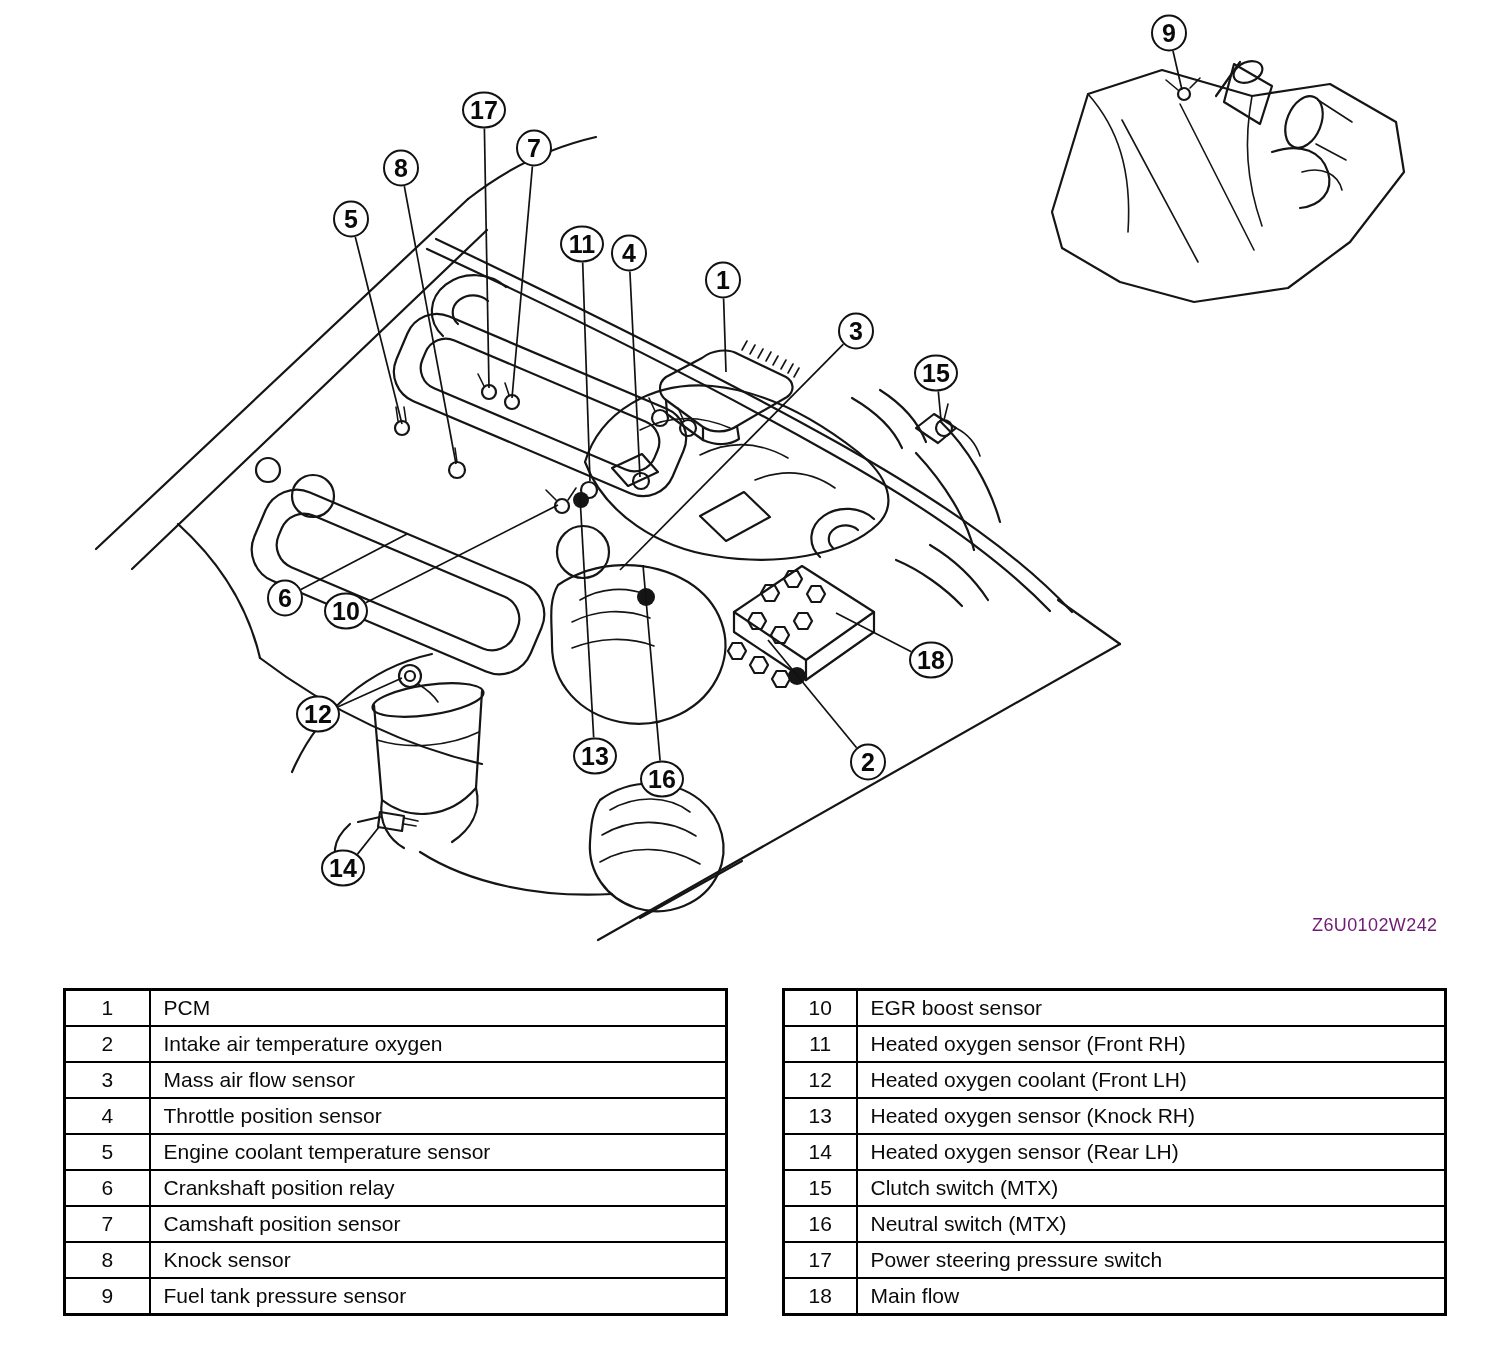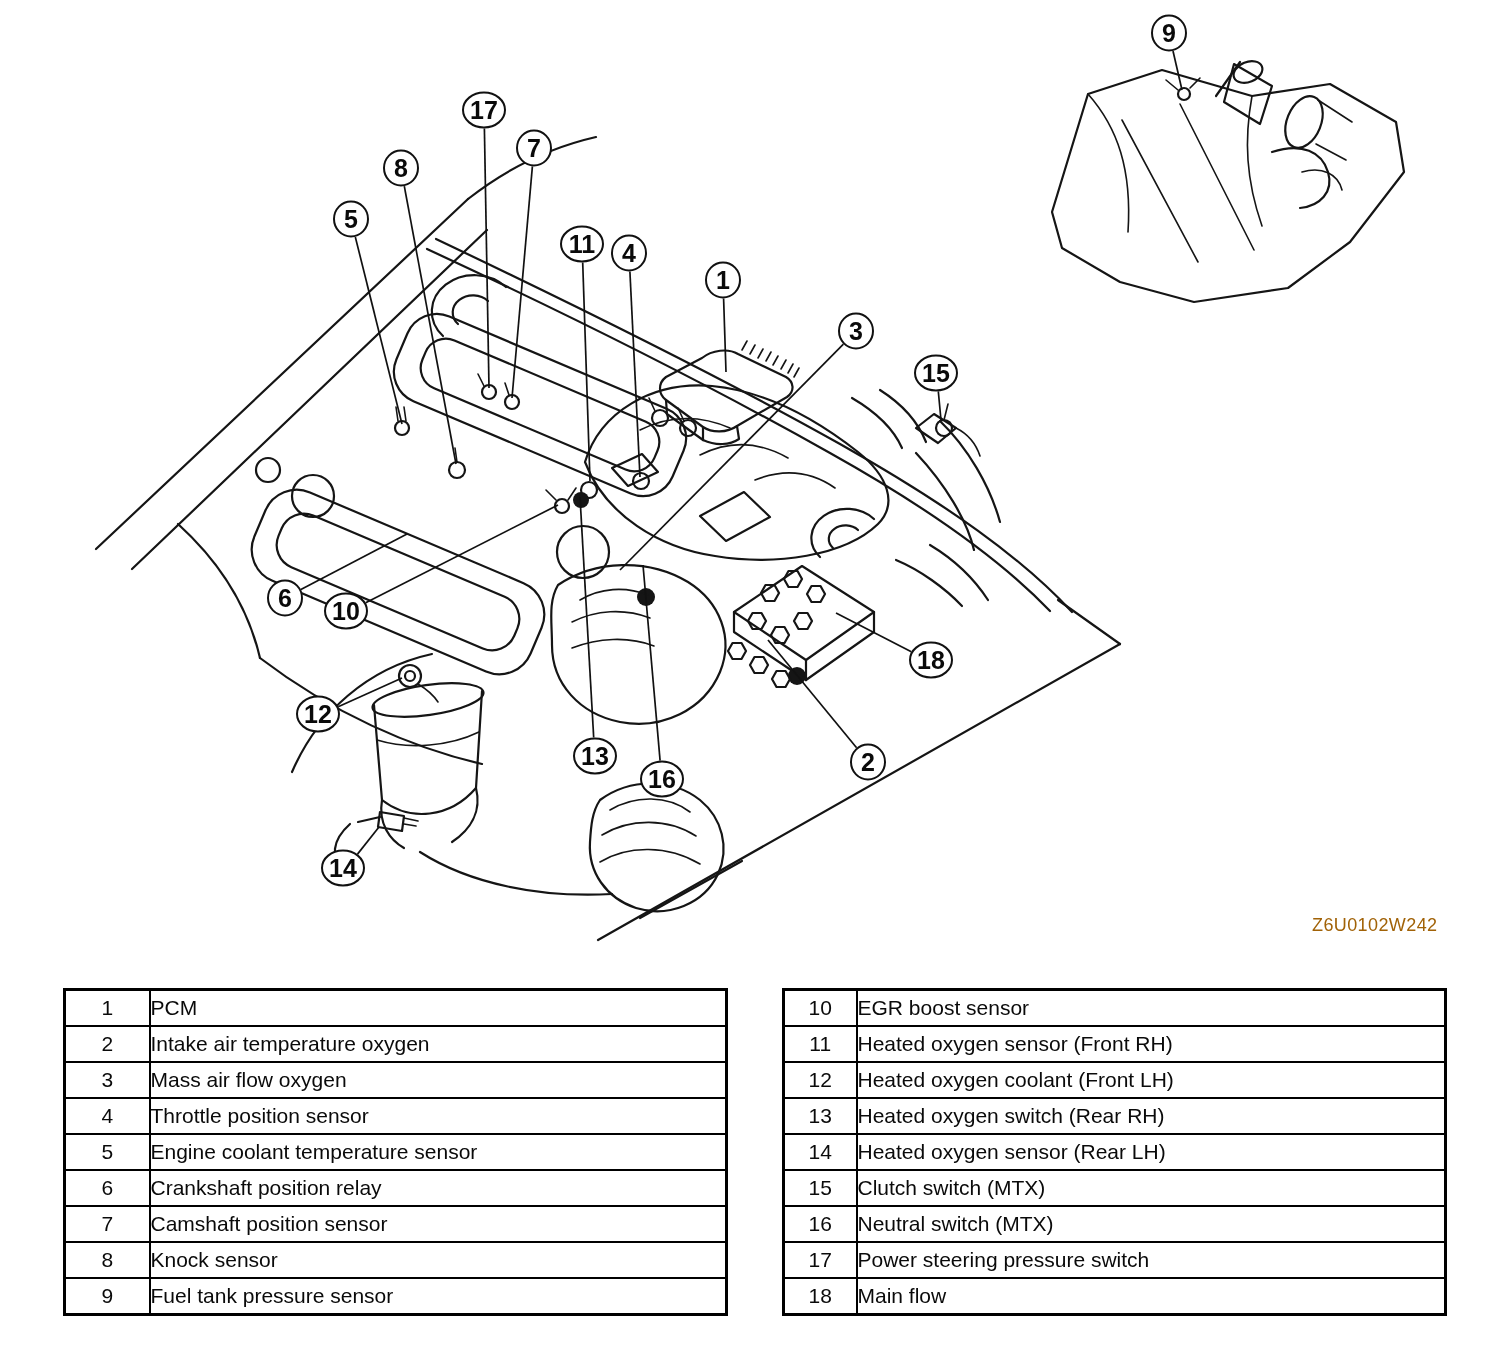"Z6U0102W242" .fig-code { color: #a16207 -> #701a75 }
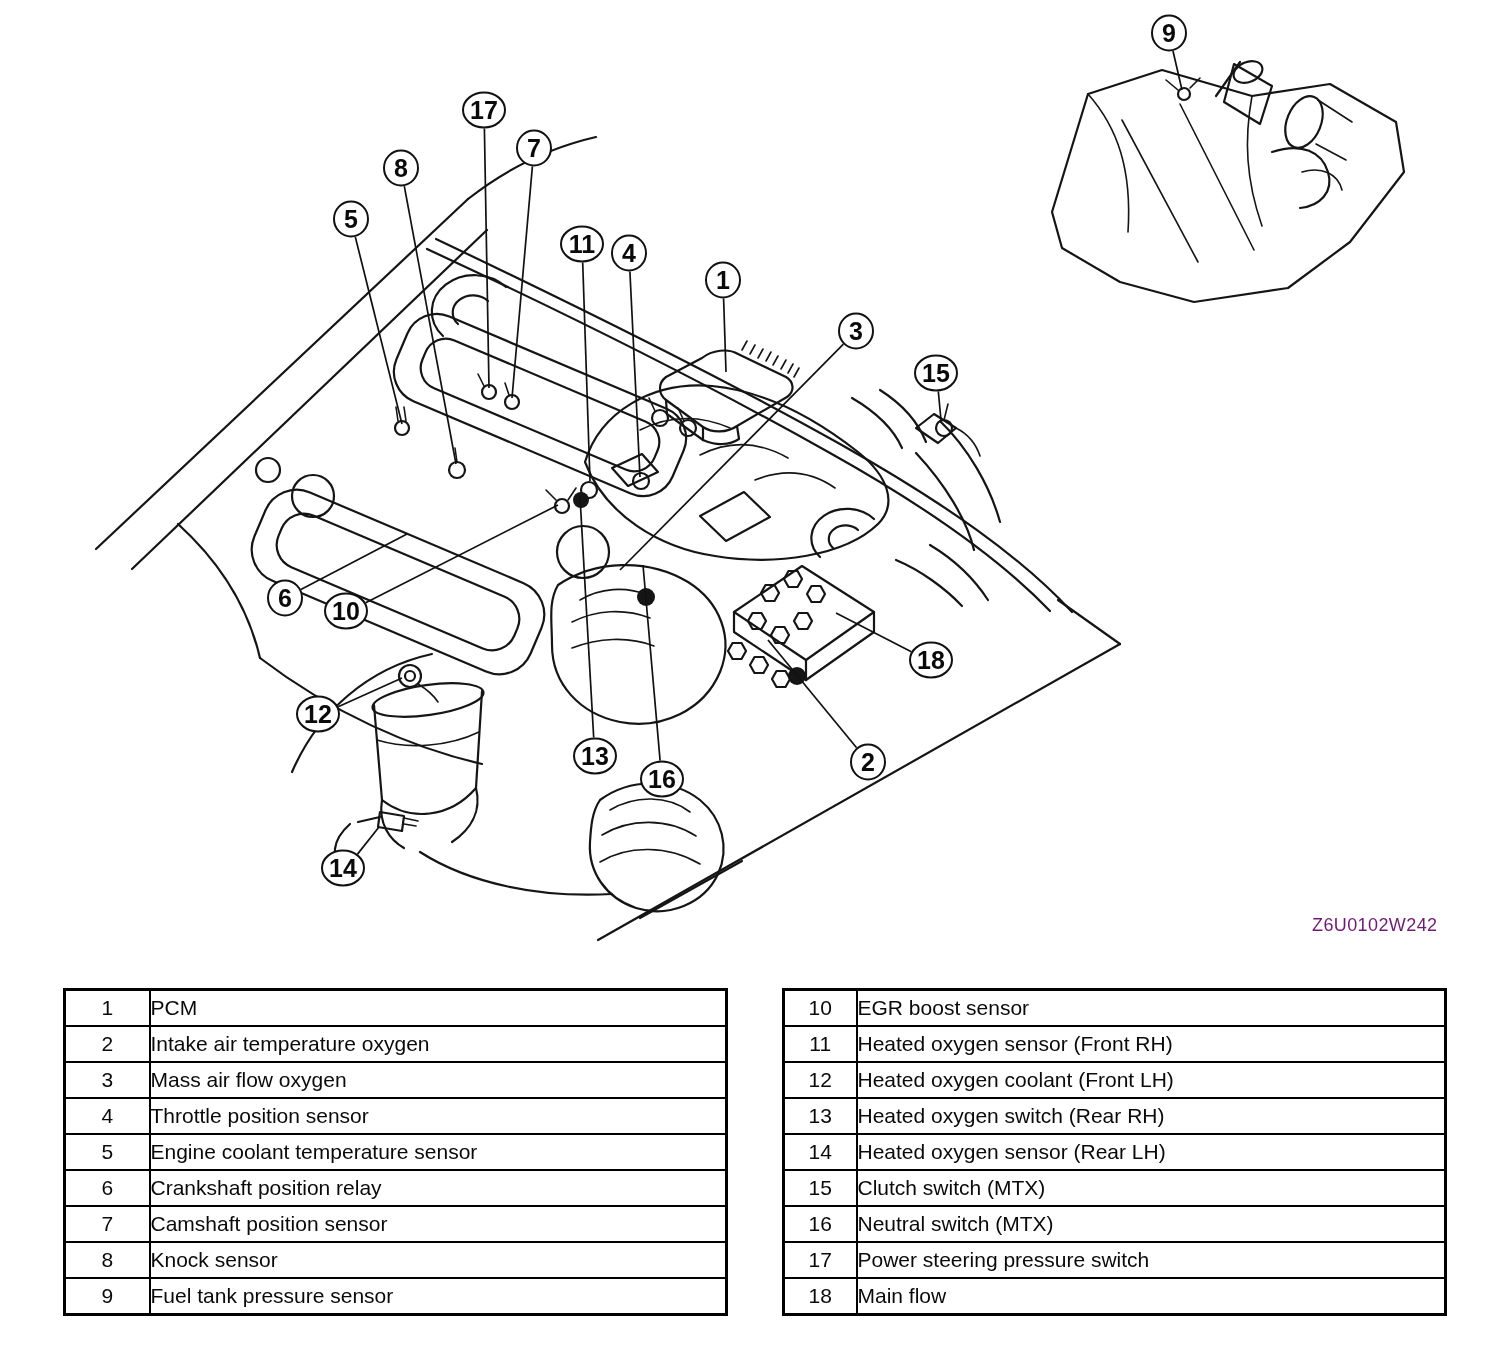"PCM" .legend td.desc { padding-left: none -> 13px }
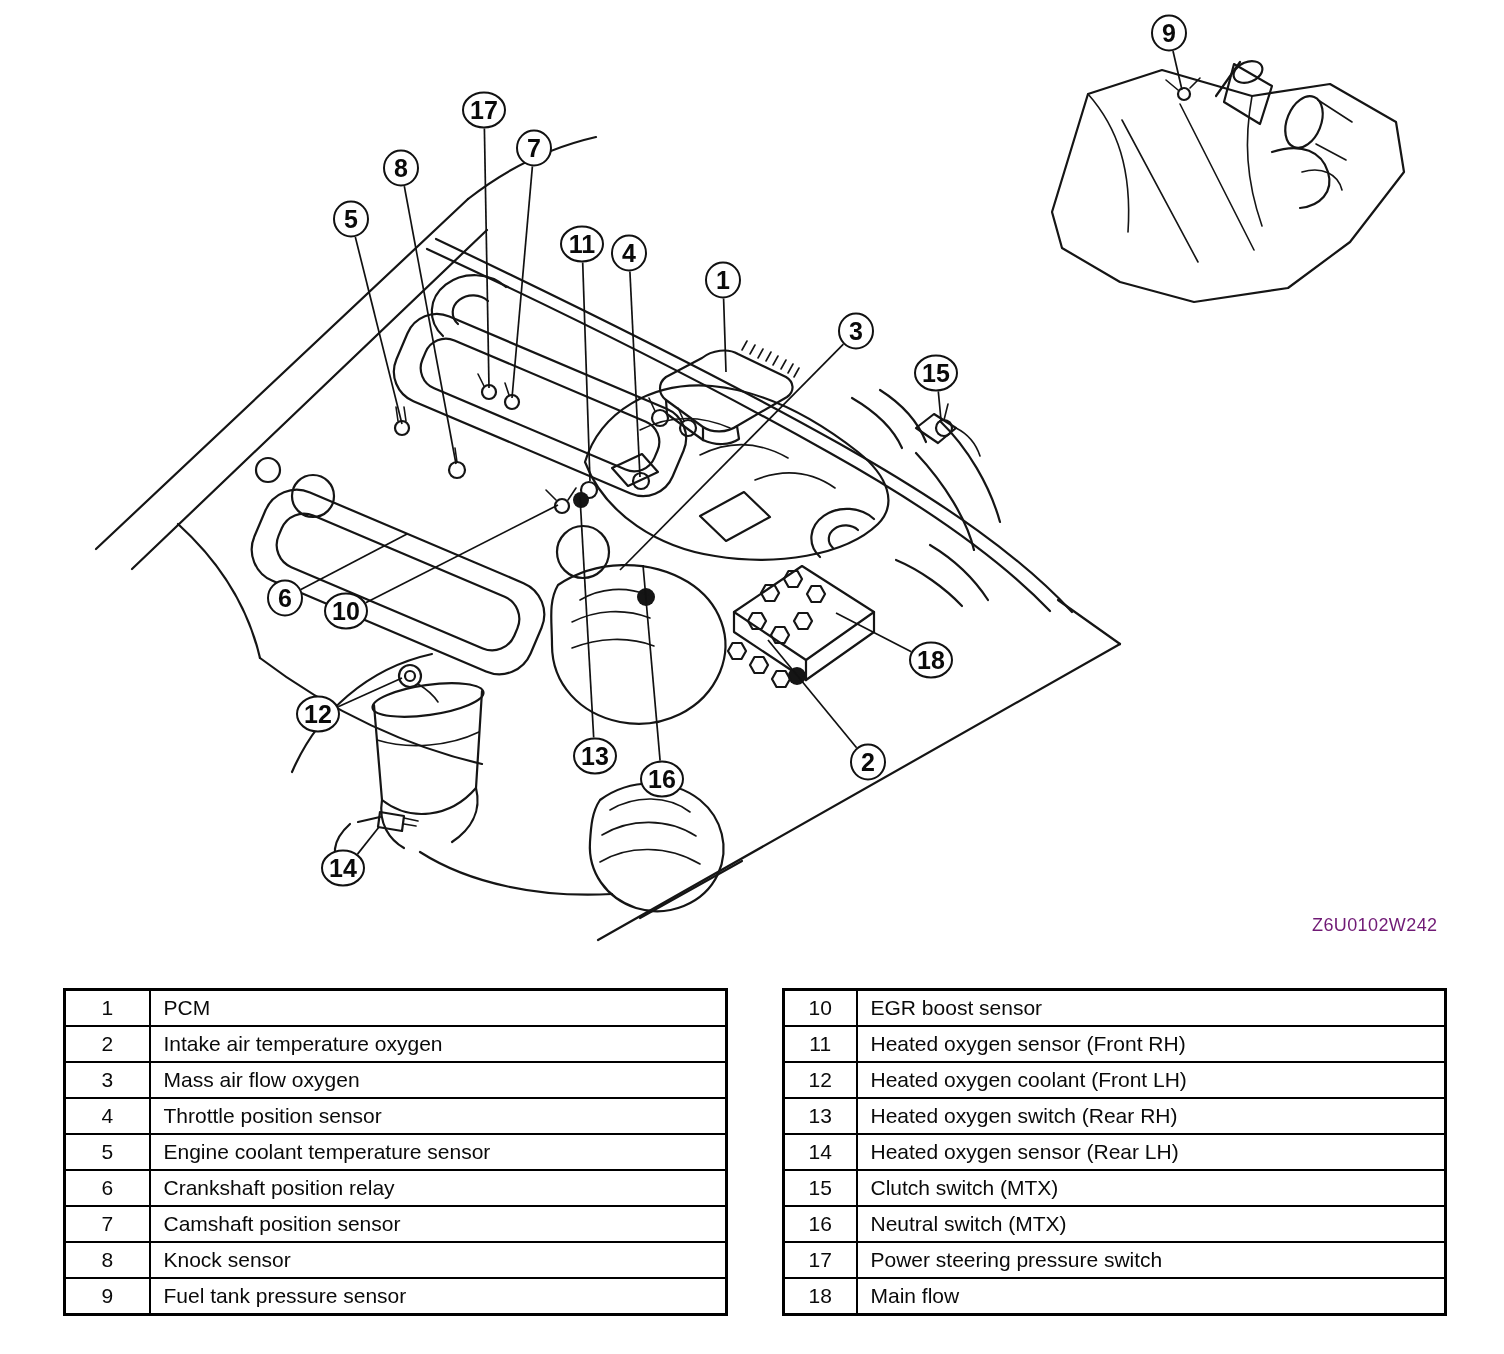"Mass air flow oxygen" td.desc { text: oxygen -> sensor }
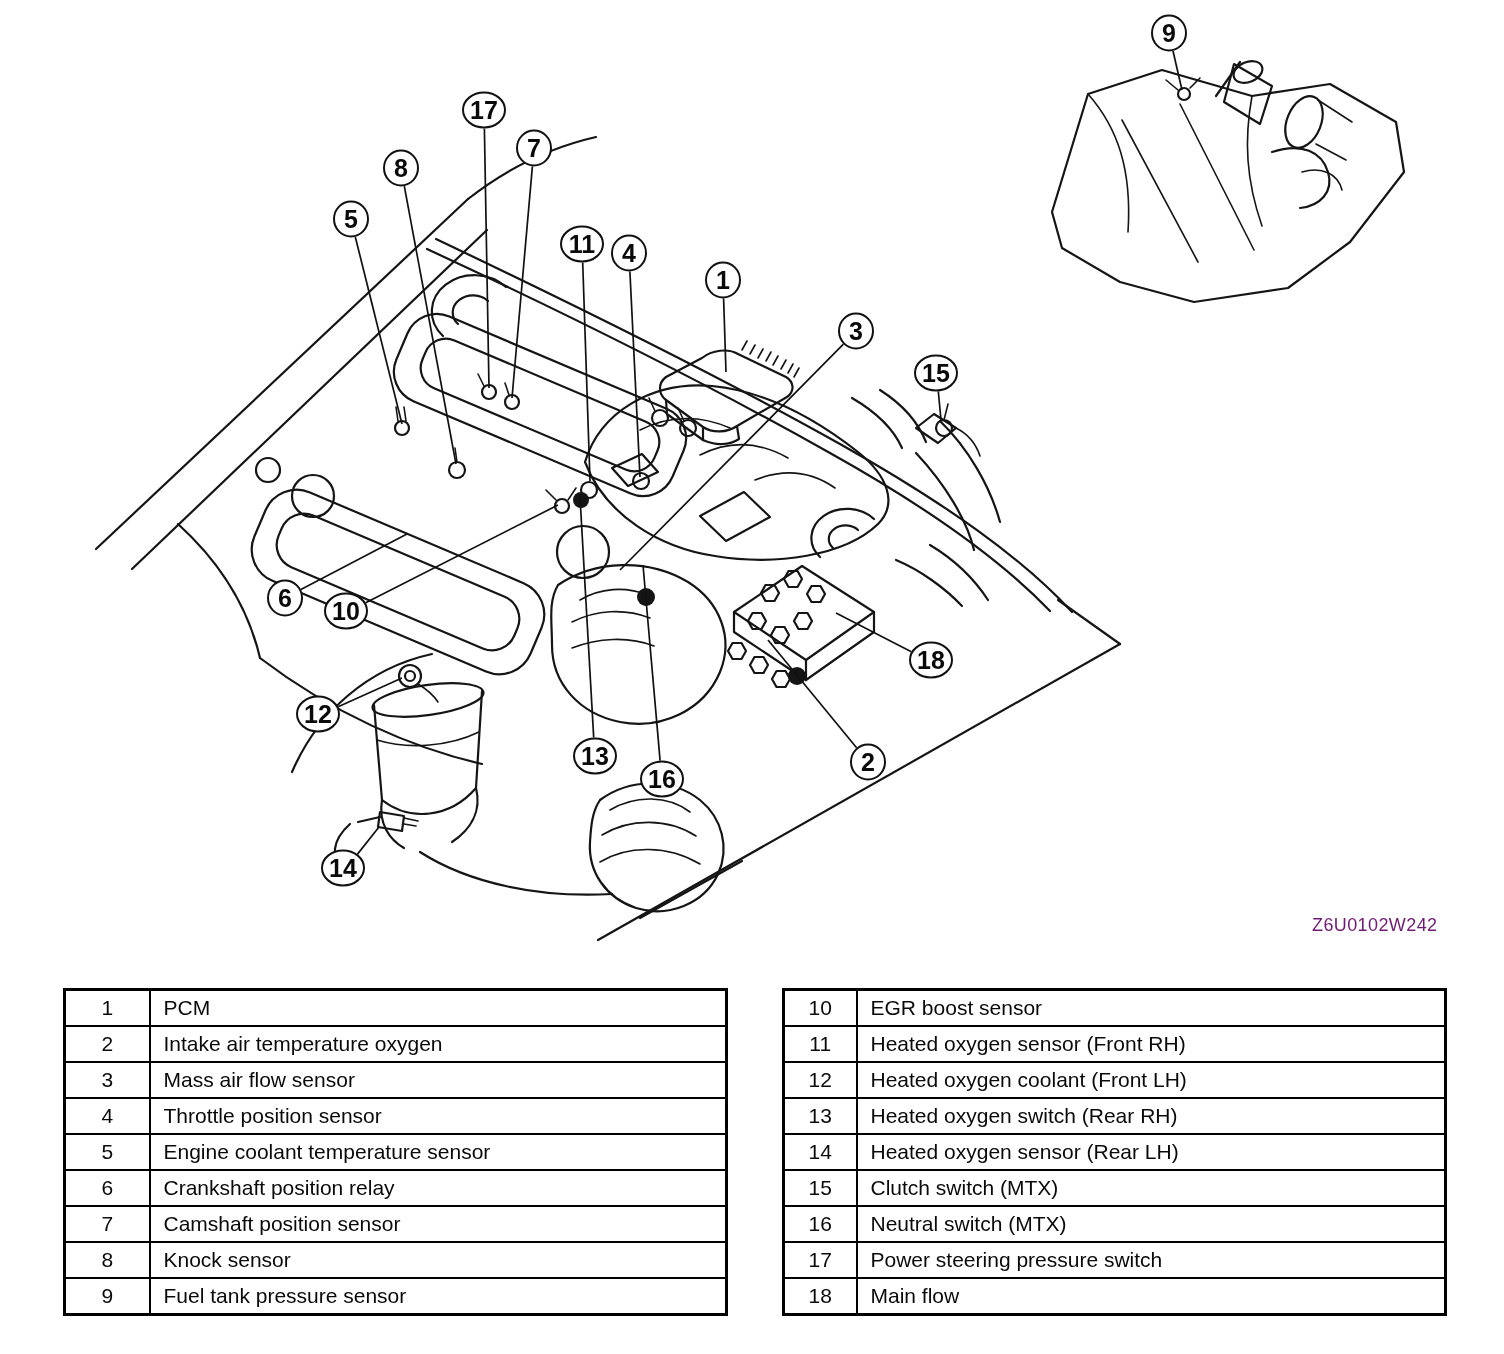"Heated oxygen switch (Rear RH)" td.desc { text: switch (Rear -> sensor (Knock }
